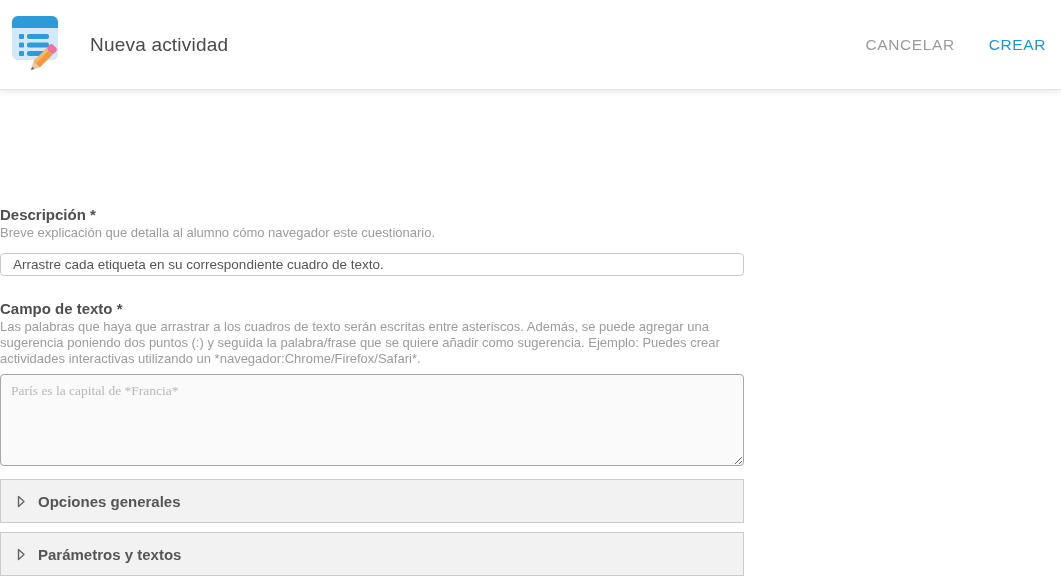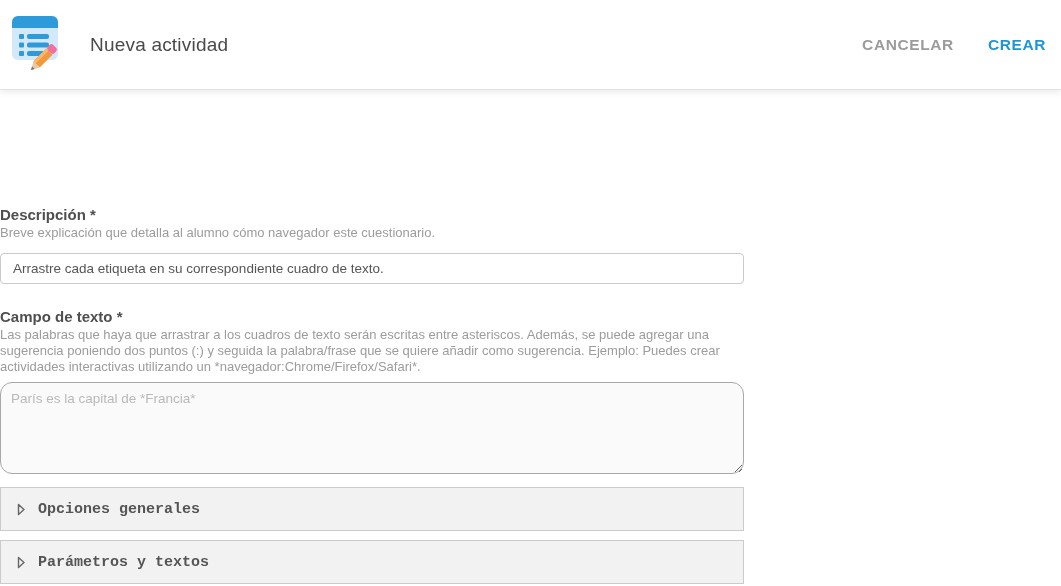"CANCELAR" .hdr-btn { font-weight: 700 -> 400 }
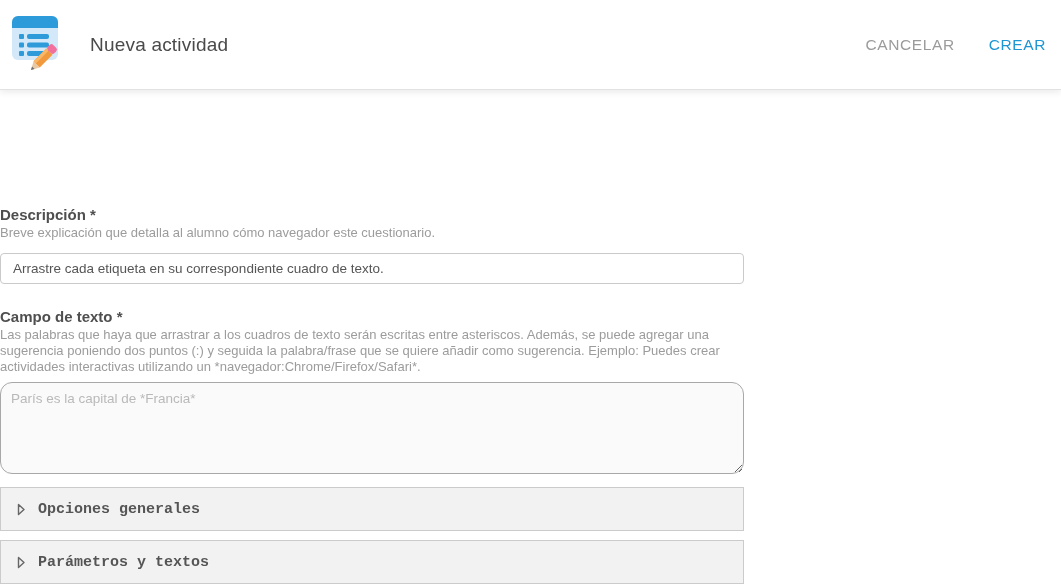"Arrastre cada etiqueta en su" .text-input { height: 31px -> 23px }
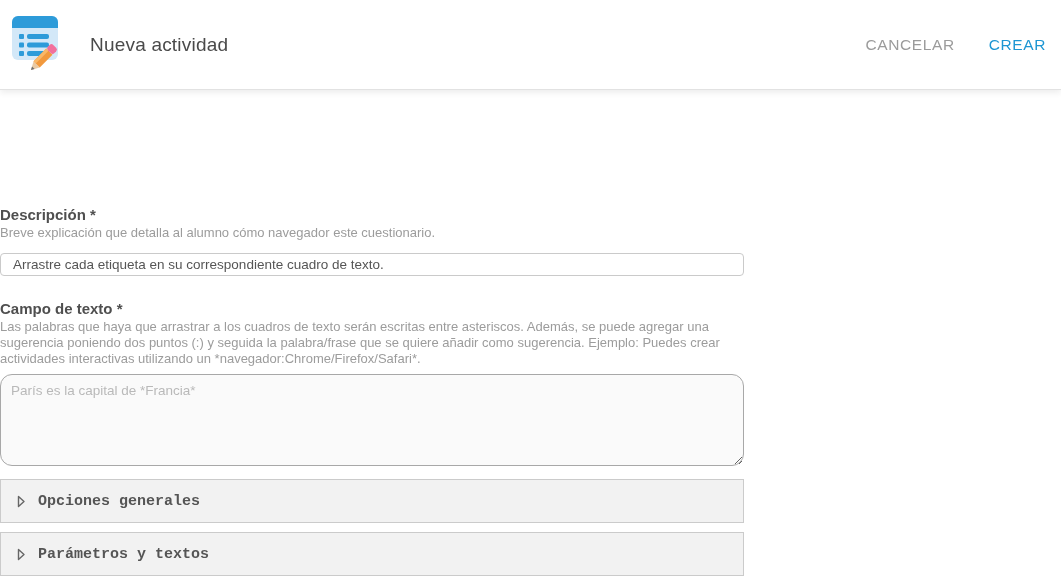"París es la capital de" .text-area { border-radius: 12px -> 4px; font-family: Liberation Sans, sans-serif -> Liberation Serif, serif }
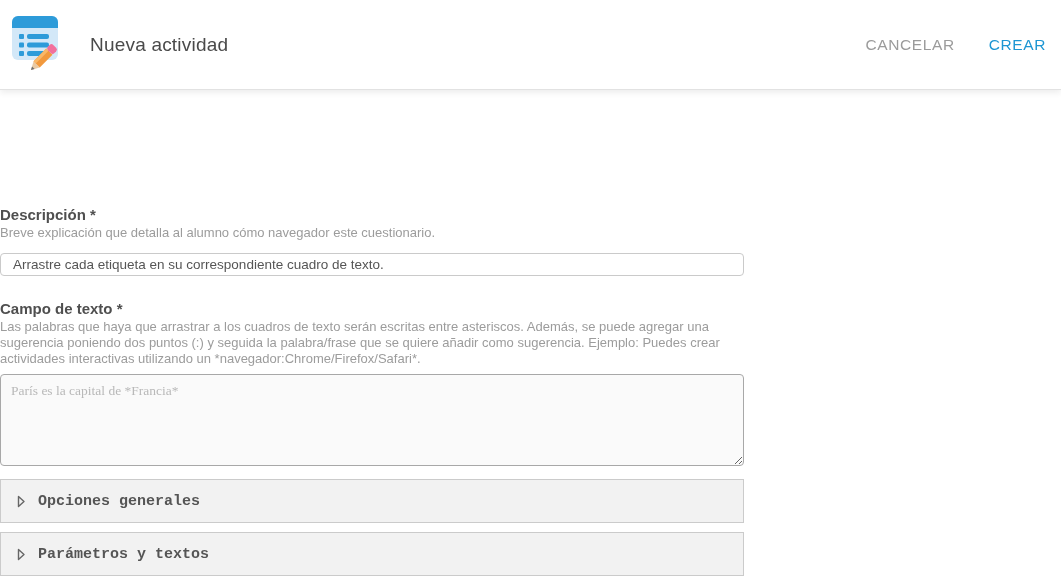"Opciones generales" .accordion-item { font-family: Liberation Mono, monospace -> none }
